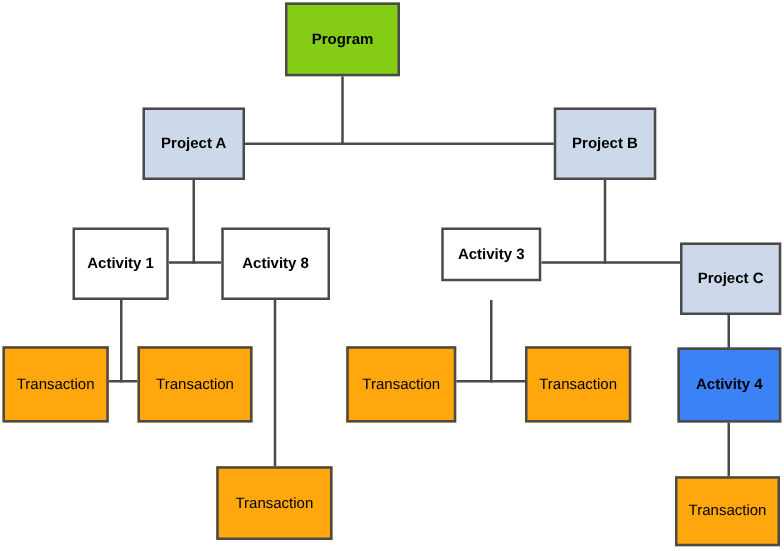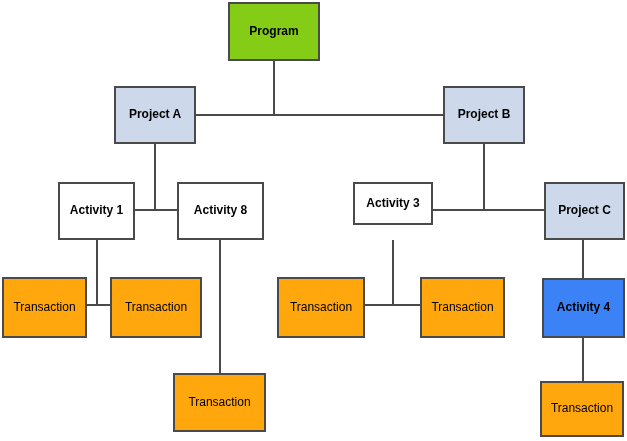"Project C" div.node { top: 182px -> 194px }
